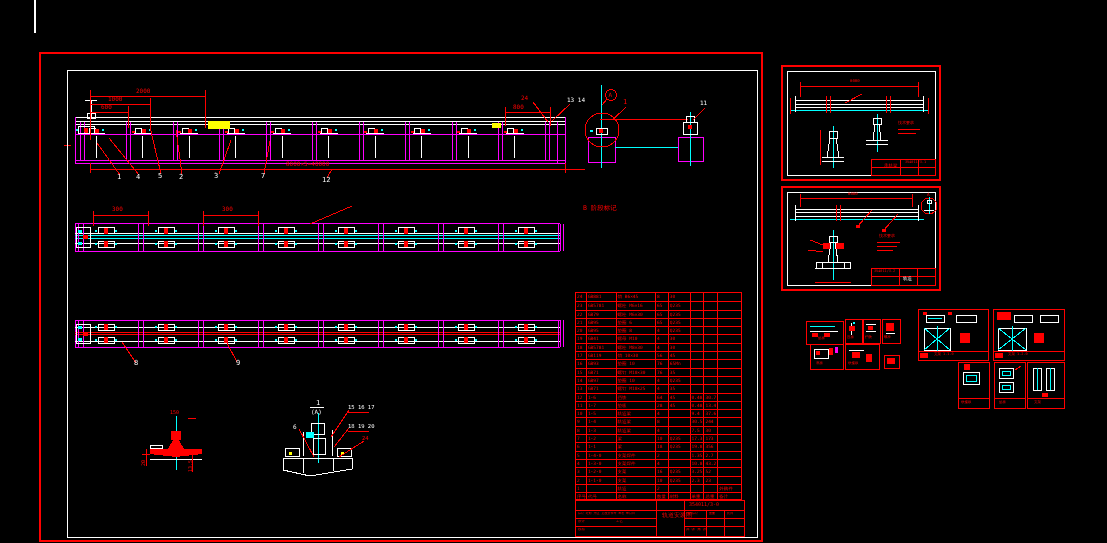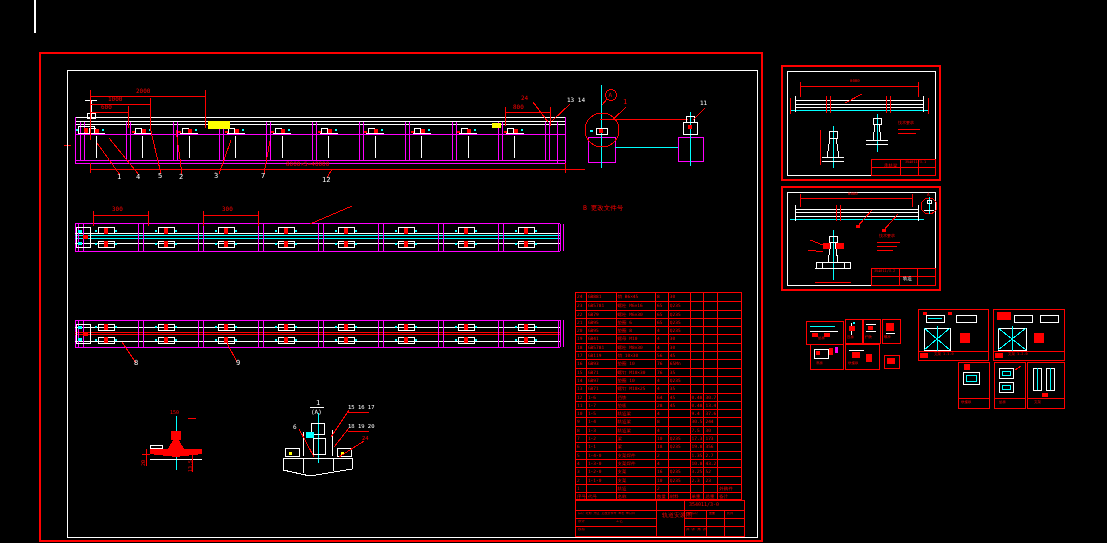"B 更改文件号" div.lbl { text: 更改文件号 -> 阶段标记 }
